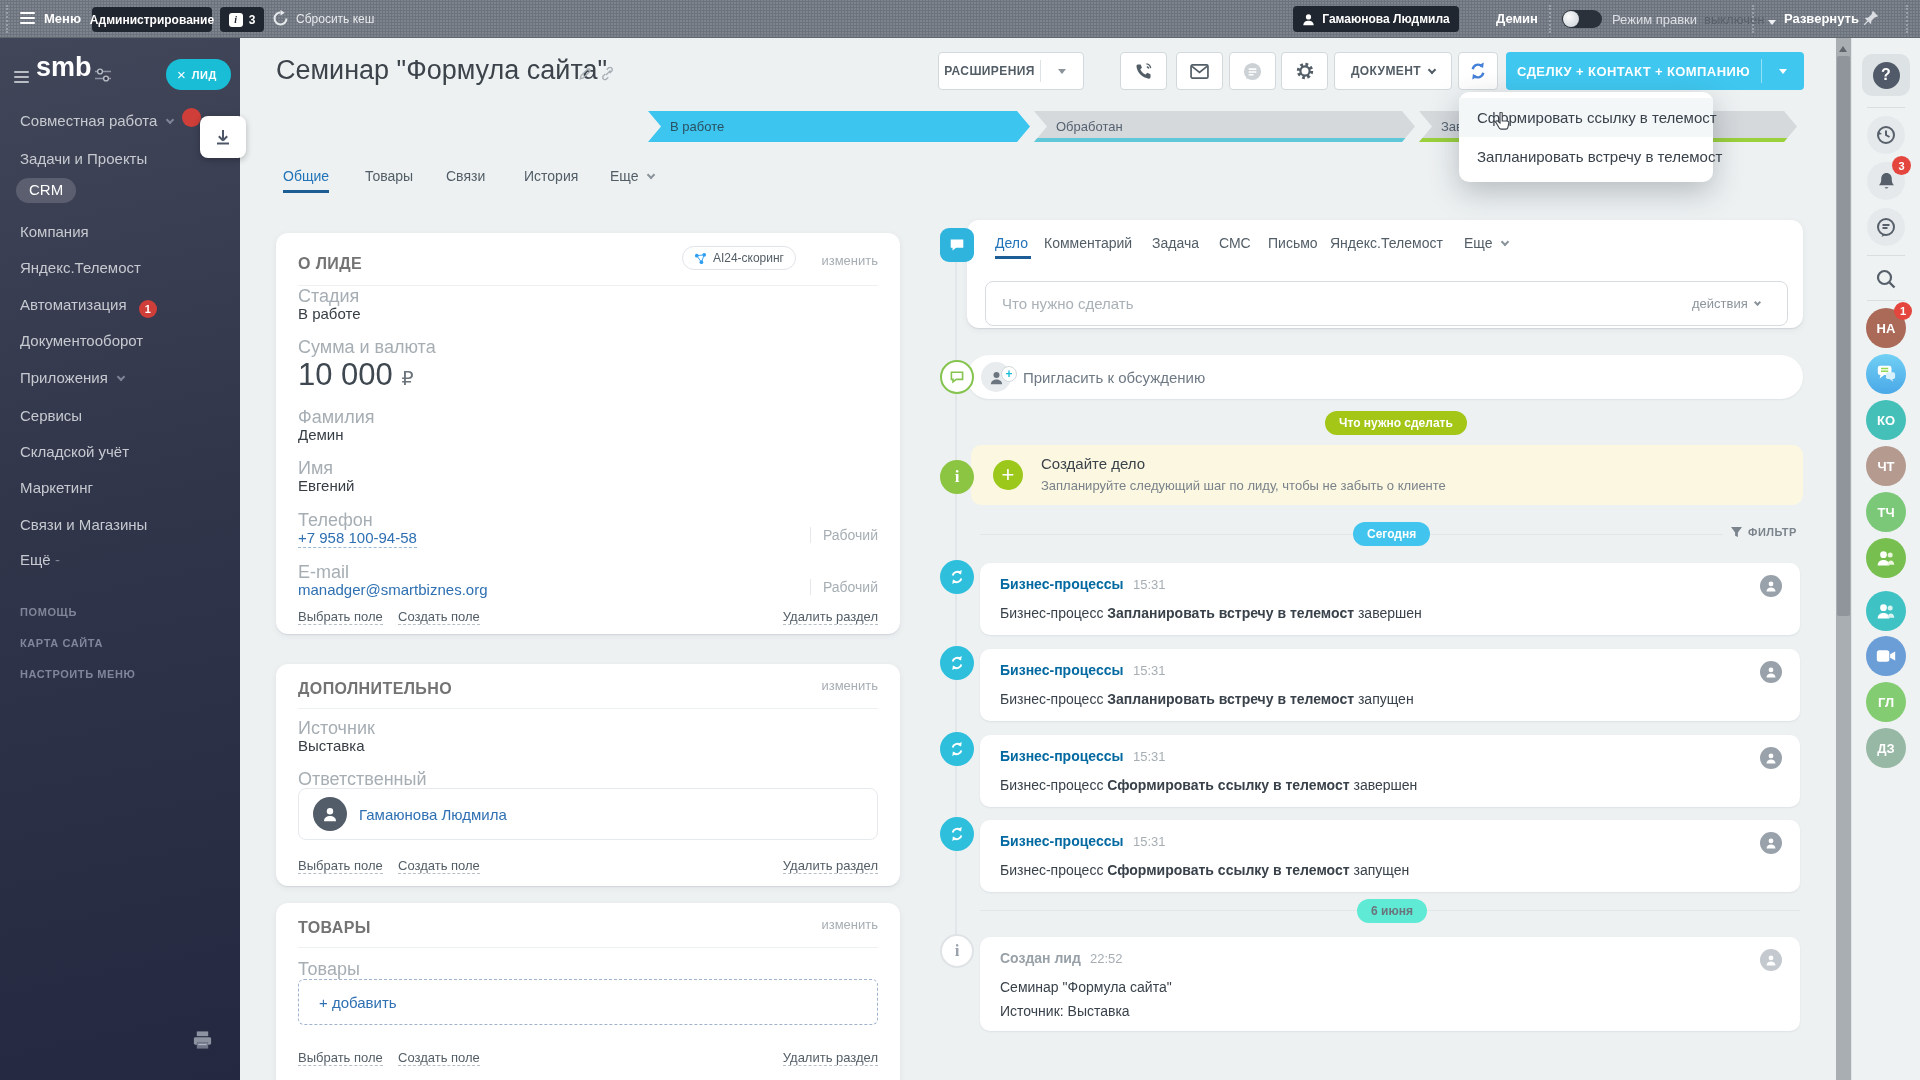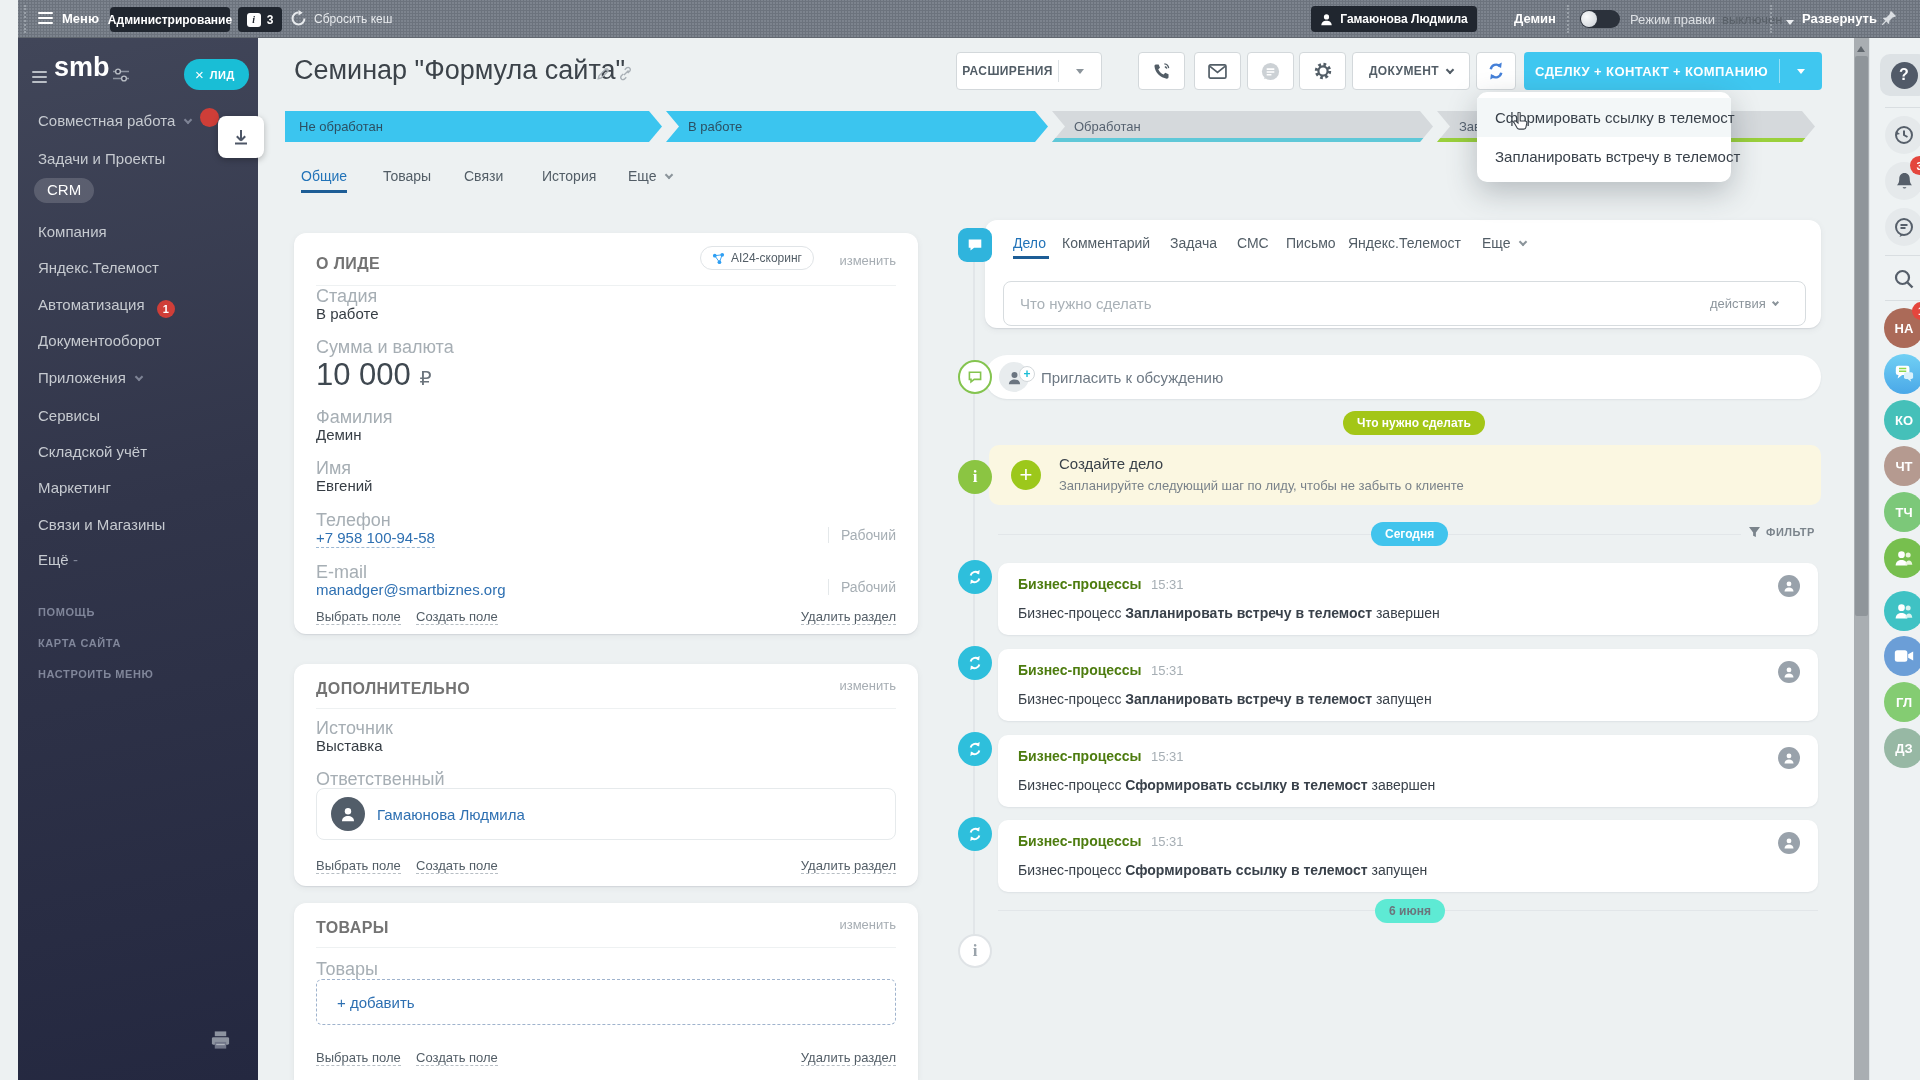"Меню" #app { margin-left: 18px -> none }
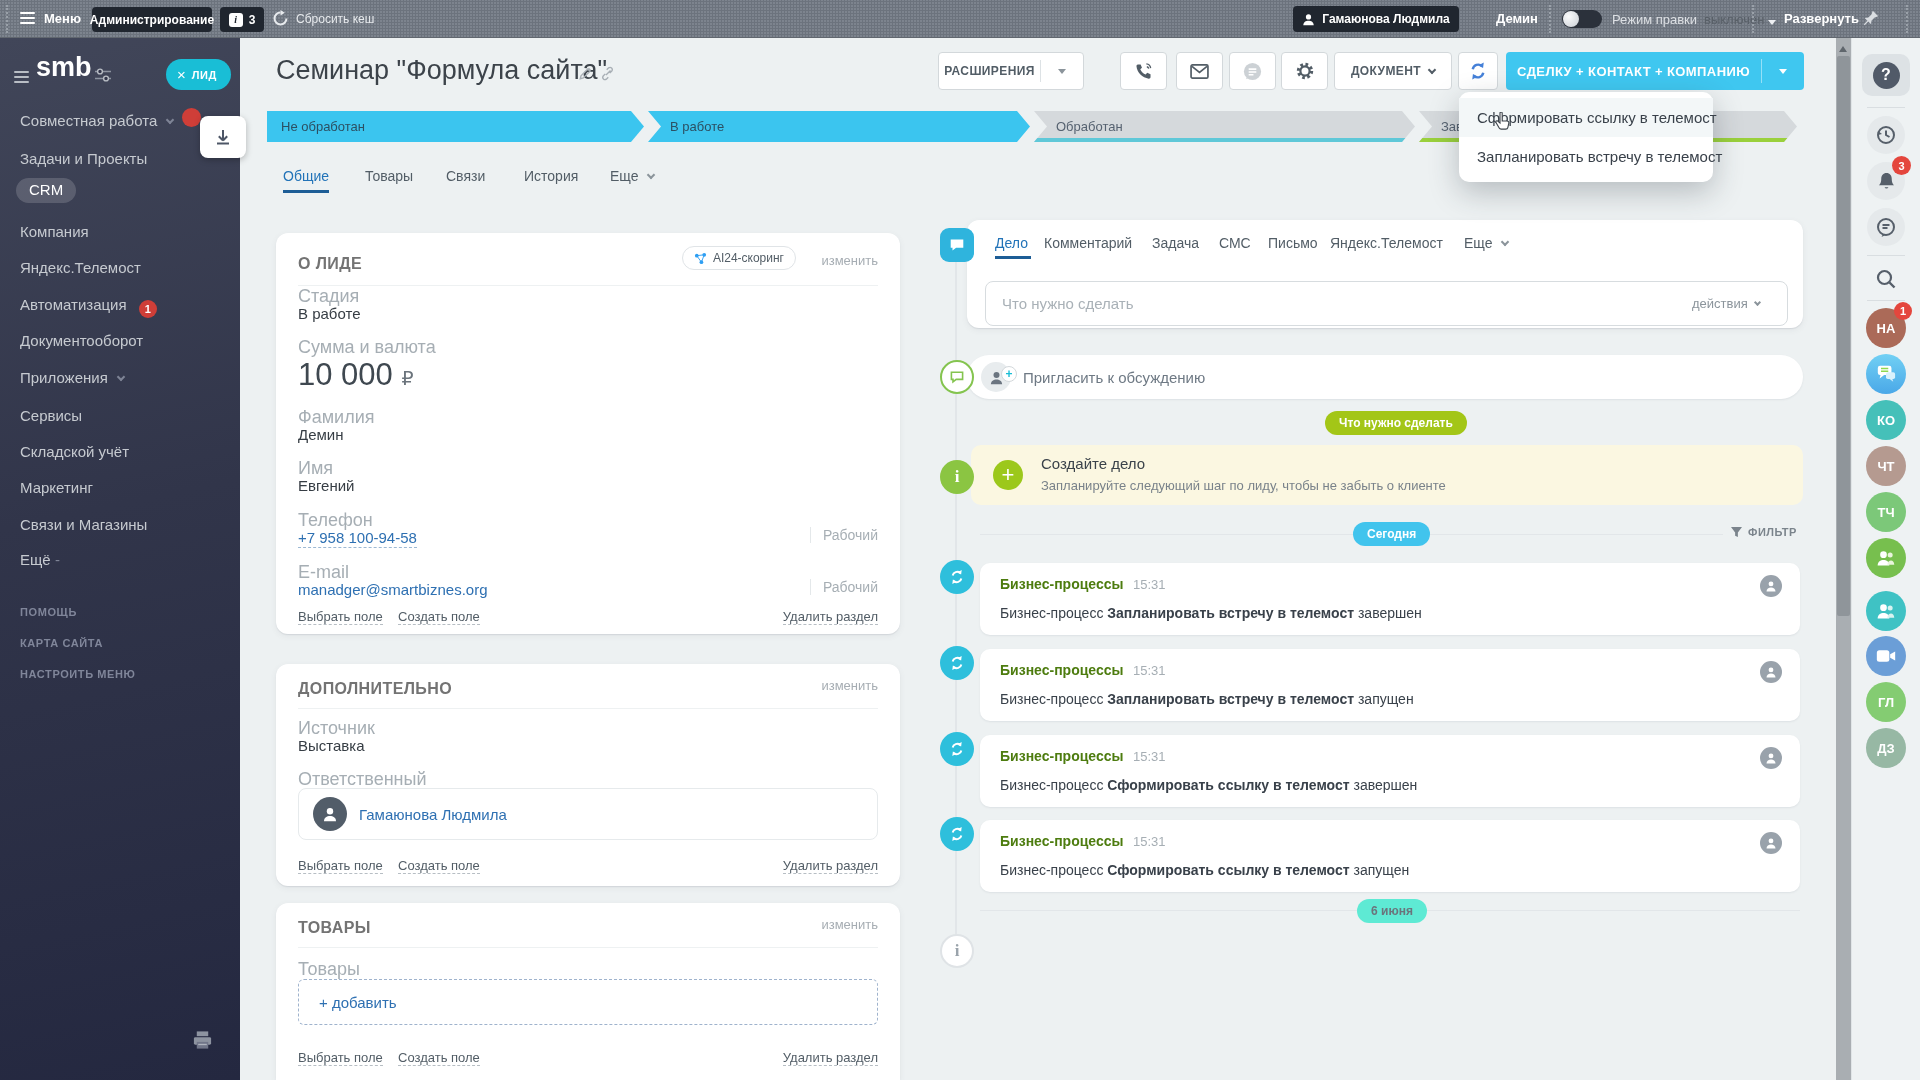"Не обработан" div.stage { html: <div>Не обработан</div> -> none }
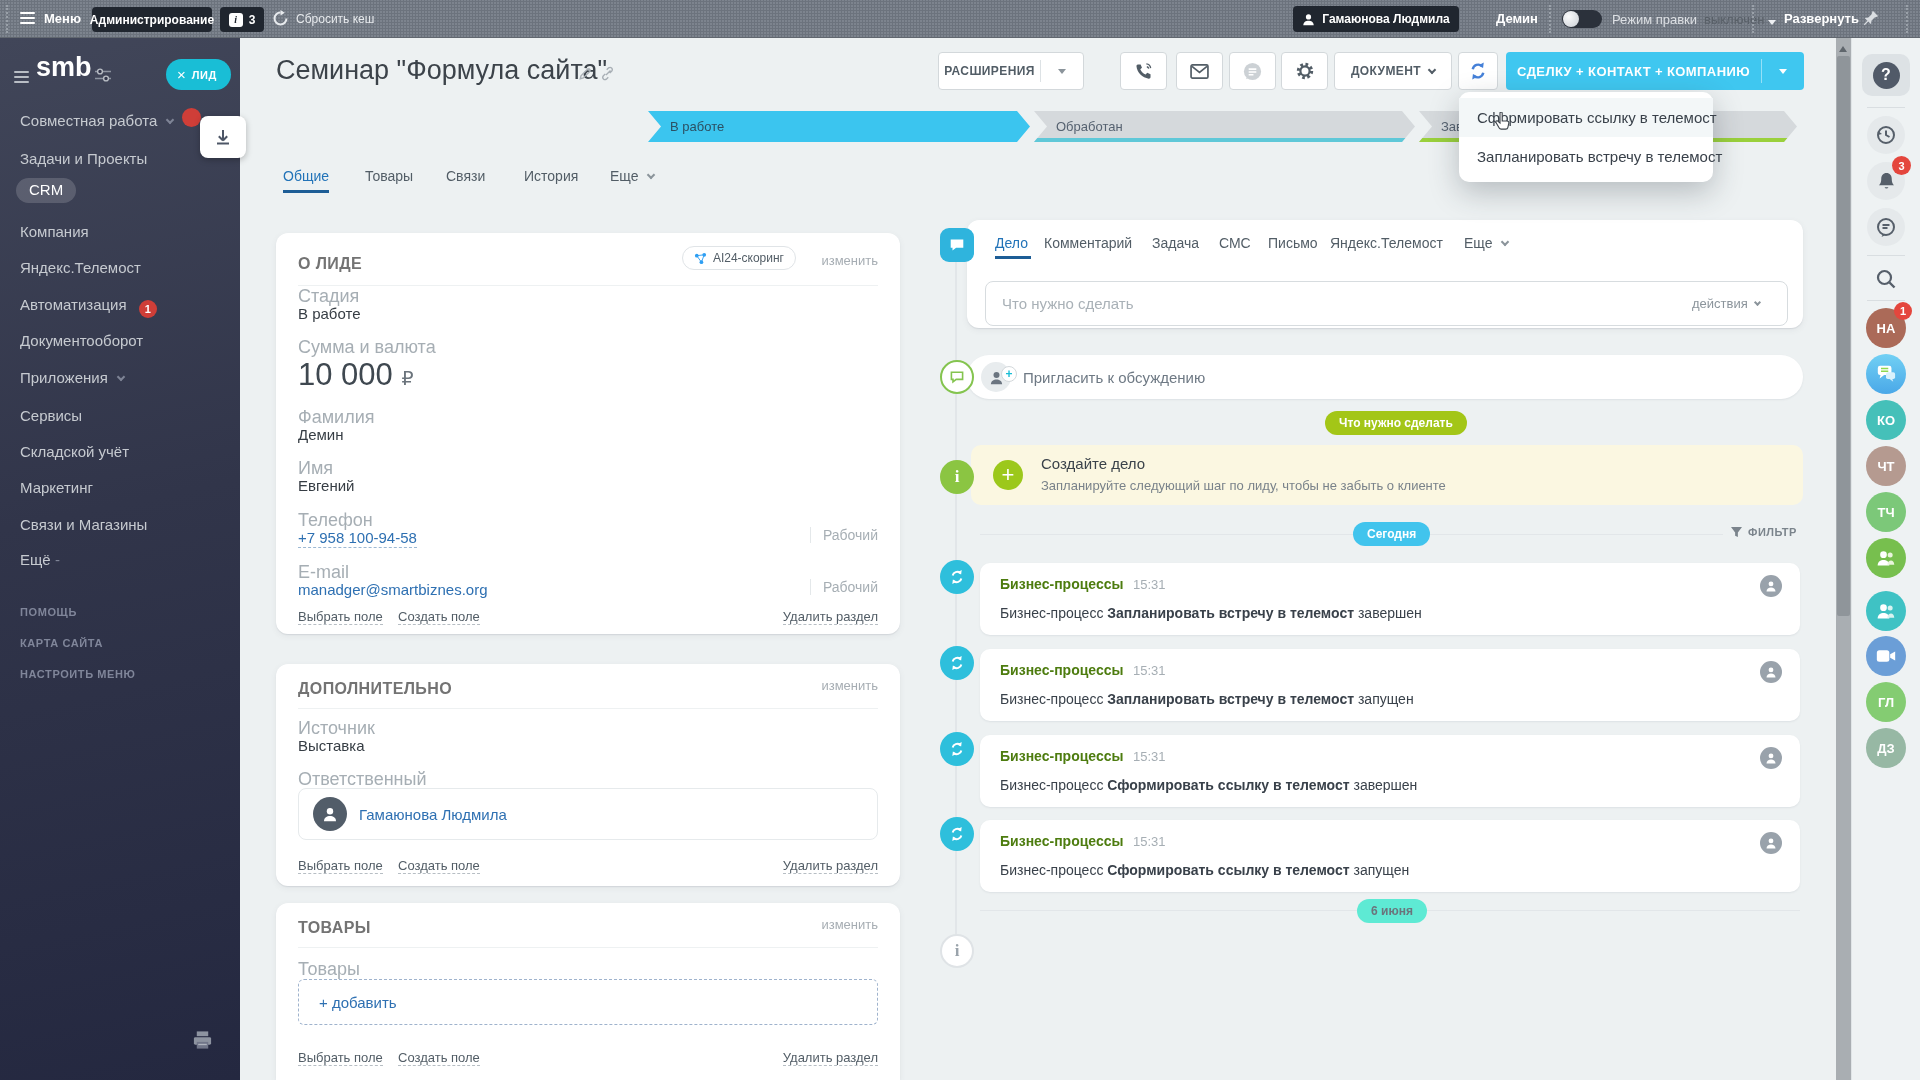"Бизнес-процессы" .e-src { color: #4d7c0f -> #0369a1 }
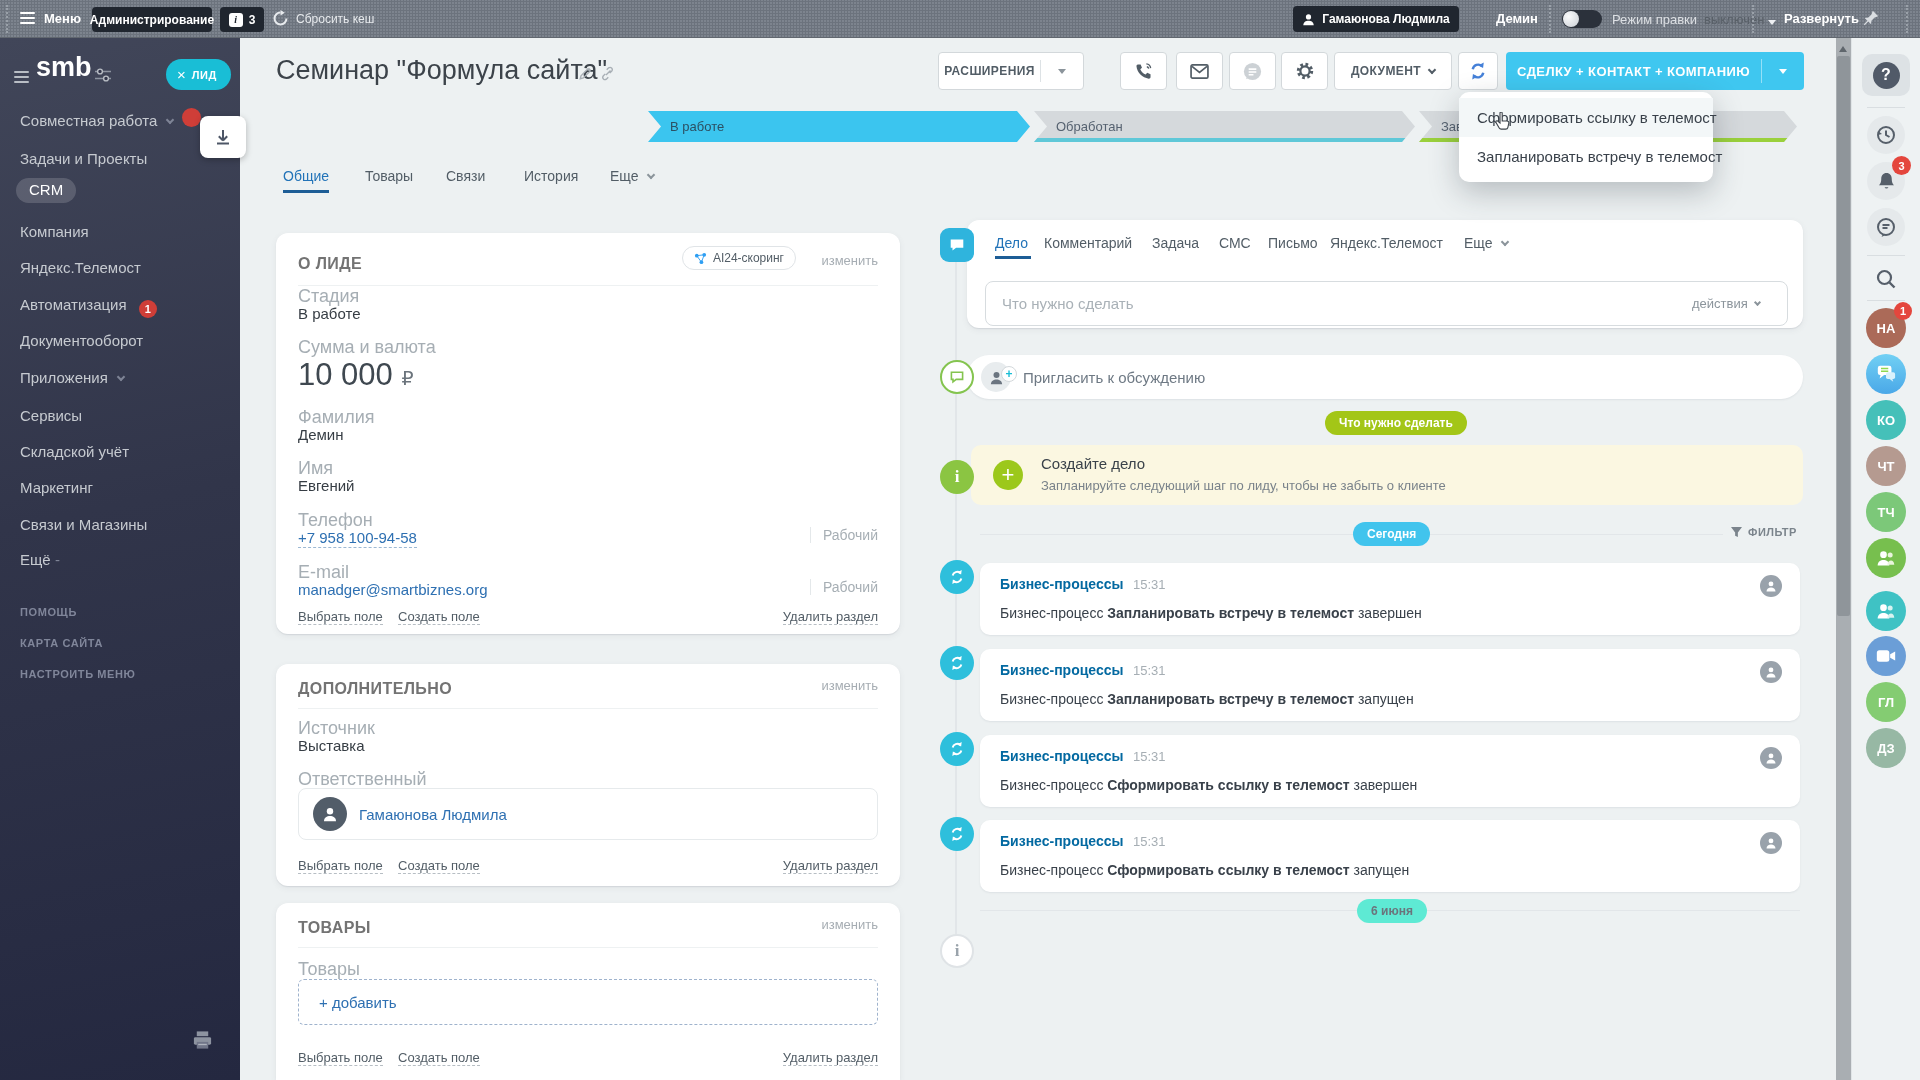"Создан лид" div.entry { html: none -> <div> <span>Создан лид</span> <span>22:52</span> <div>Семинар "Формула сайта"</div> <div>Источник: Выставка</div> <span> <svg> <circle></circle> <path></path> </svg> </span> </div> }
